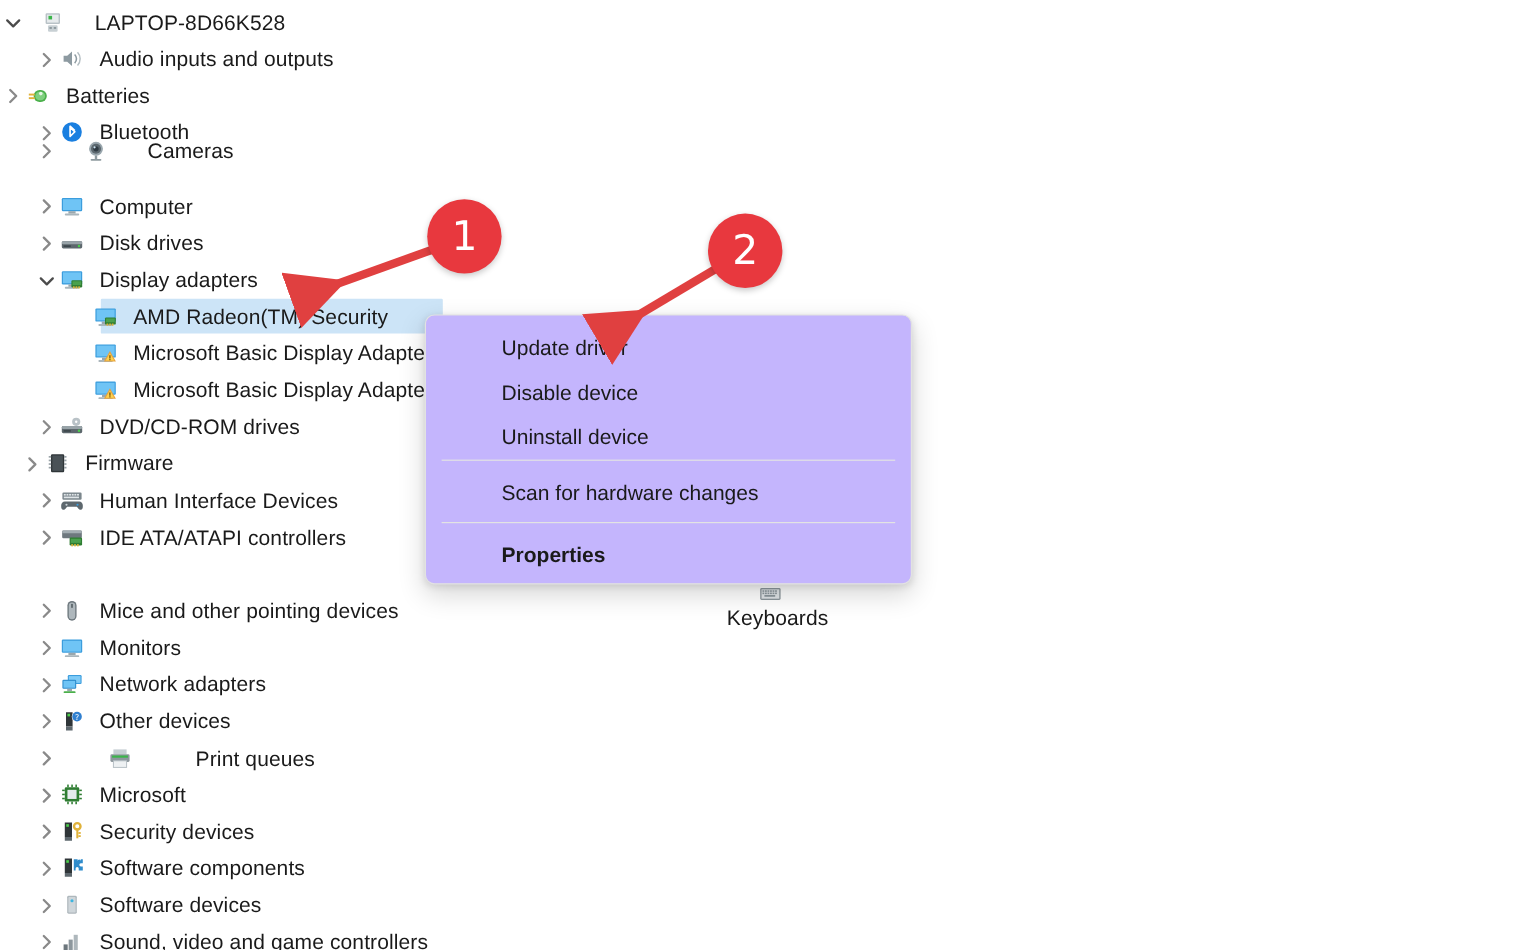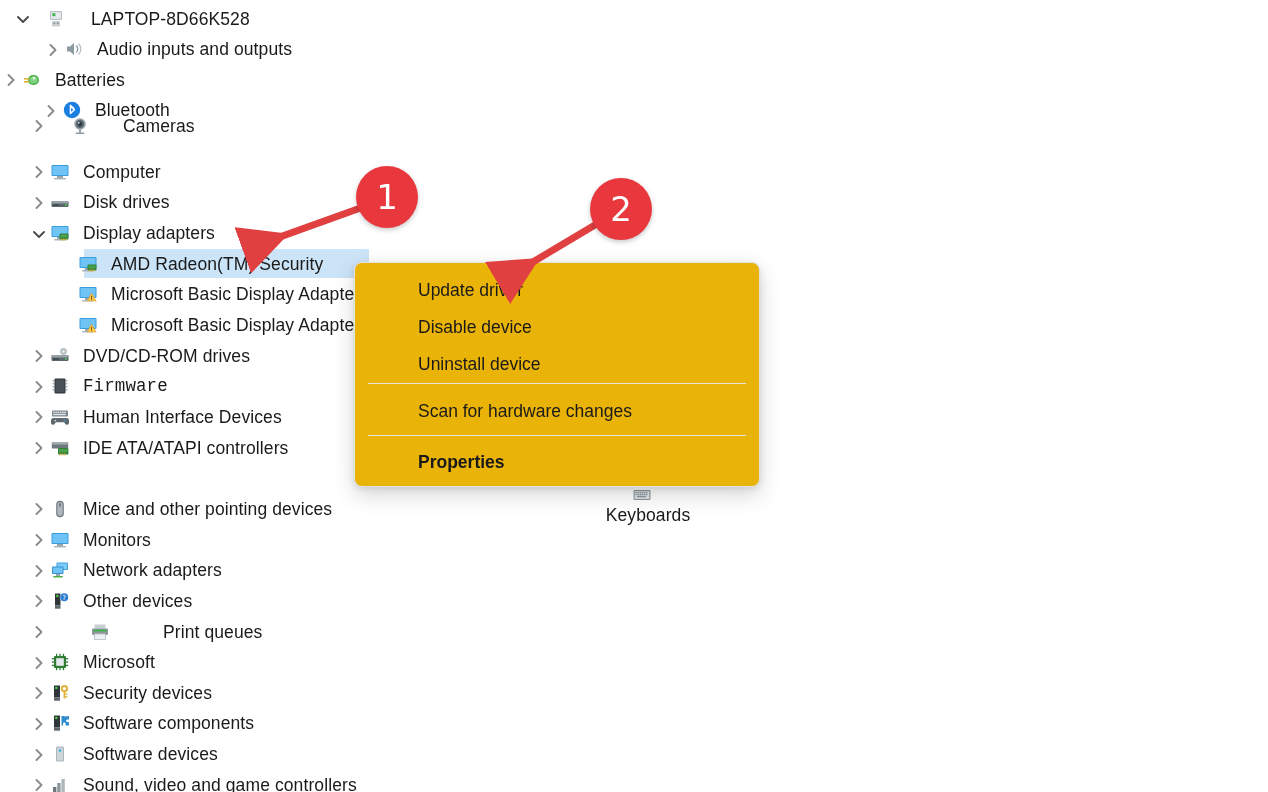"LAPTOP-8D66K528" div.row { padding-left: 12px -> 0px }
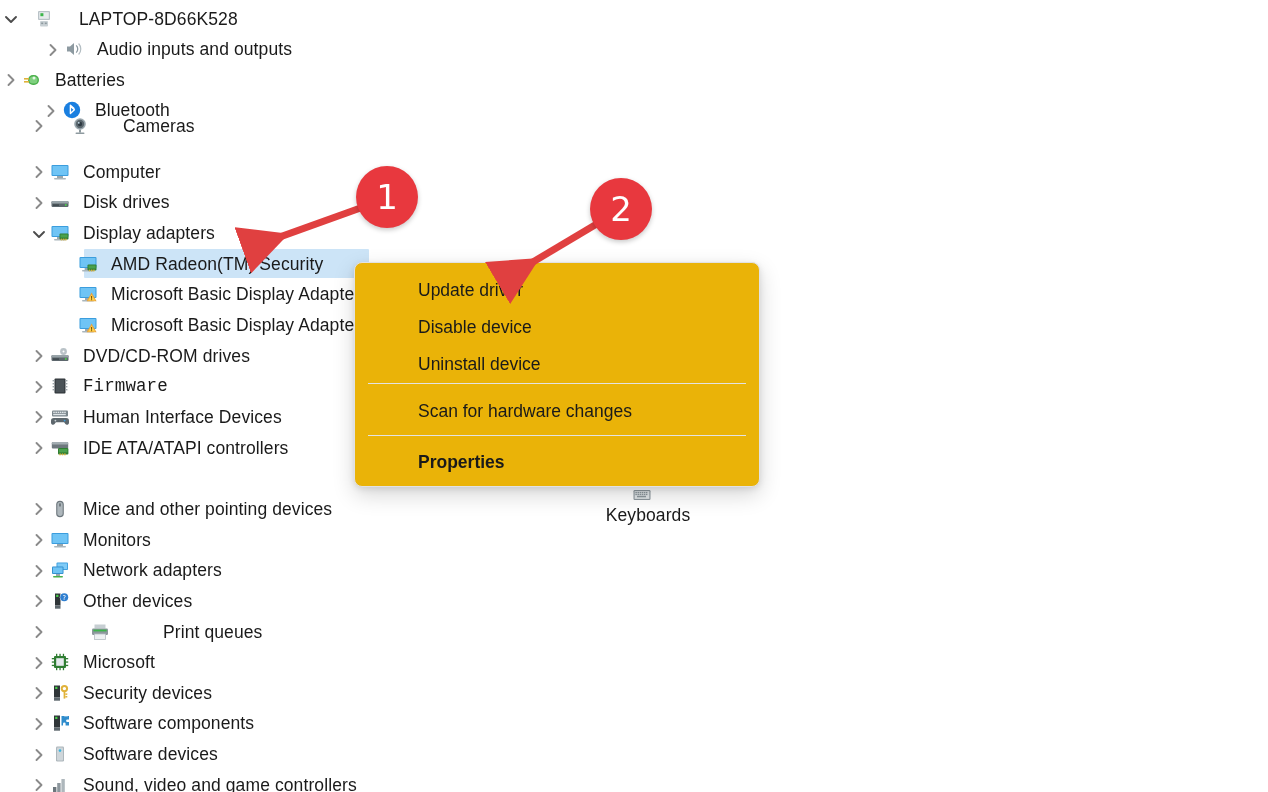"Audio inputs and outputs" div.row { margin-left: 14px -> none }
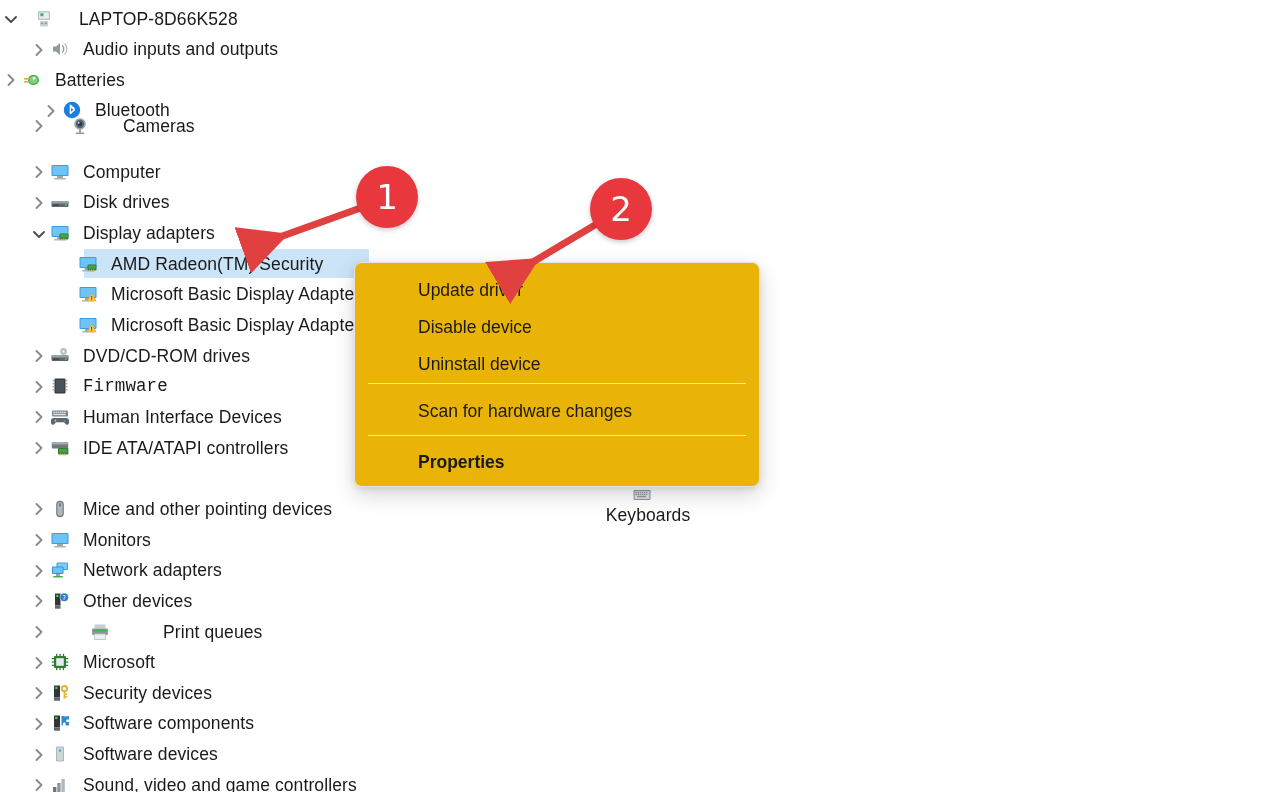"Bluetooth" div.row { padding-left: 40px -> 28px }
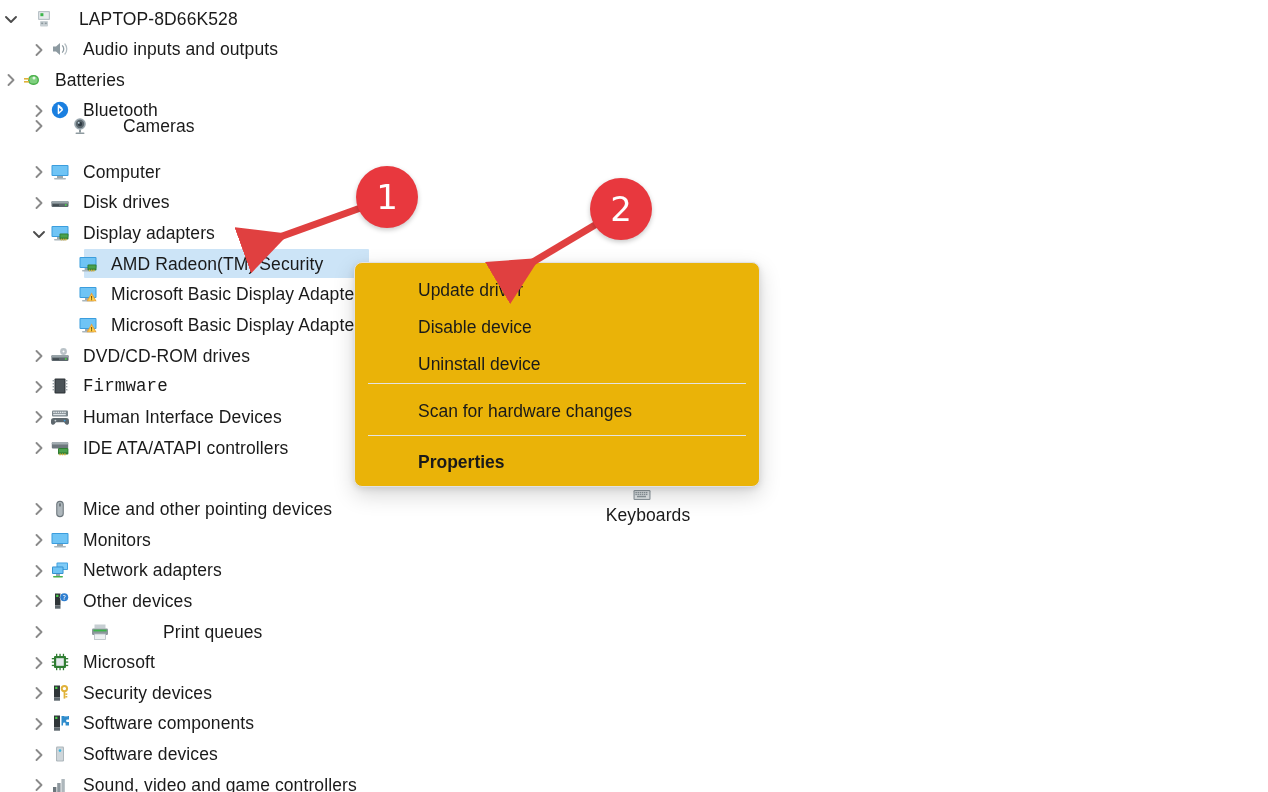"Update driver" #ctxmenu { background: #eab308 -> #c4b5fd }
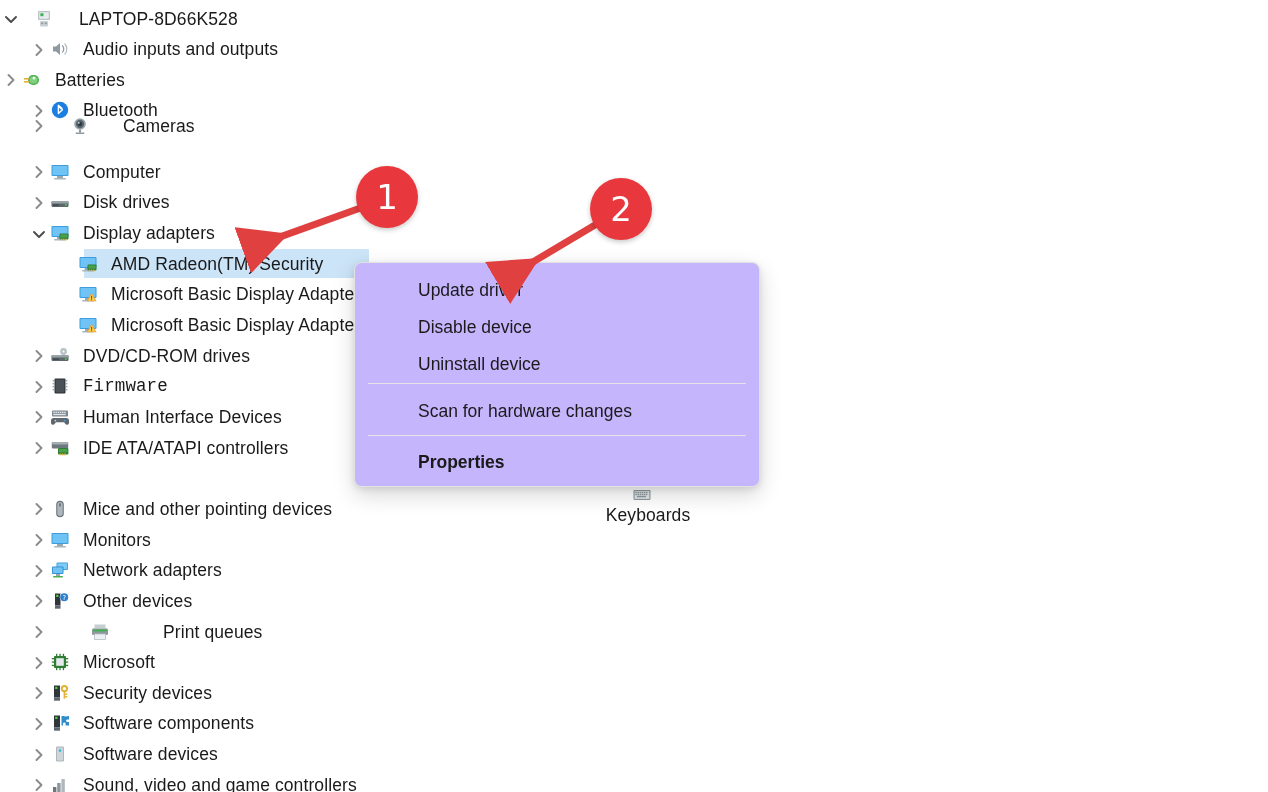"Firmware" div.row { font-family: Liberation Mono, monospace -> none; padding-left: 28px -> 16px }
